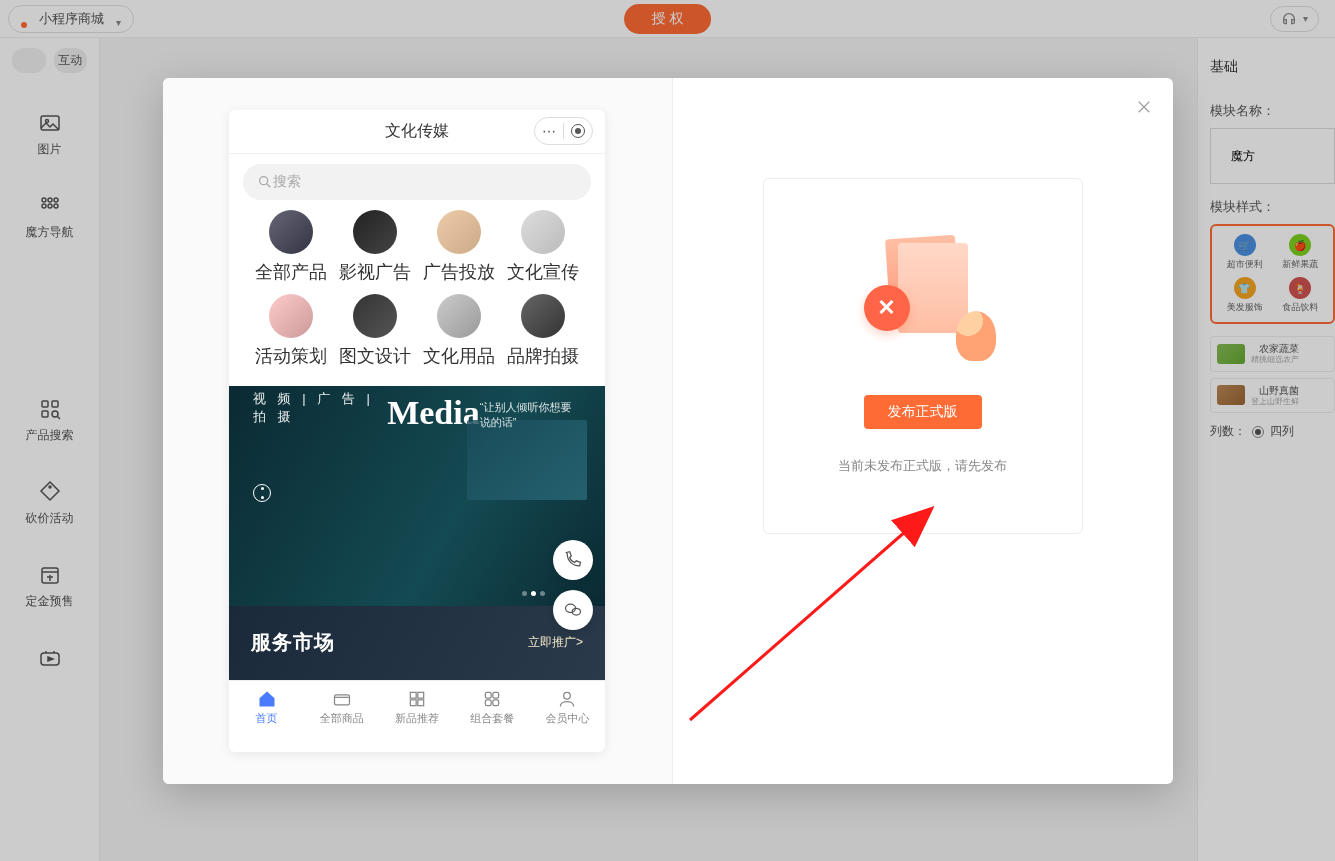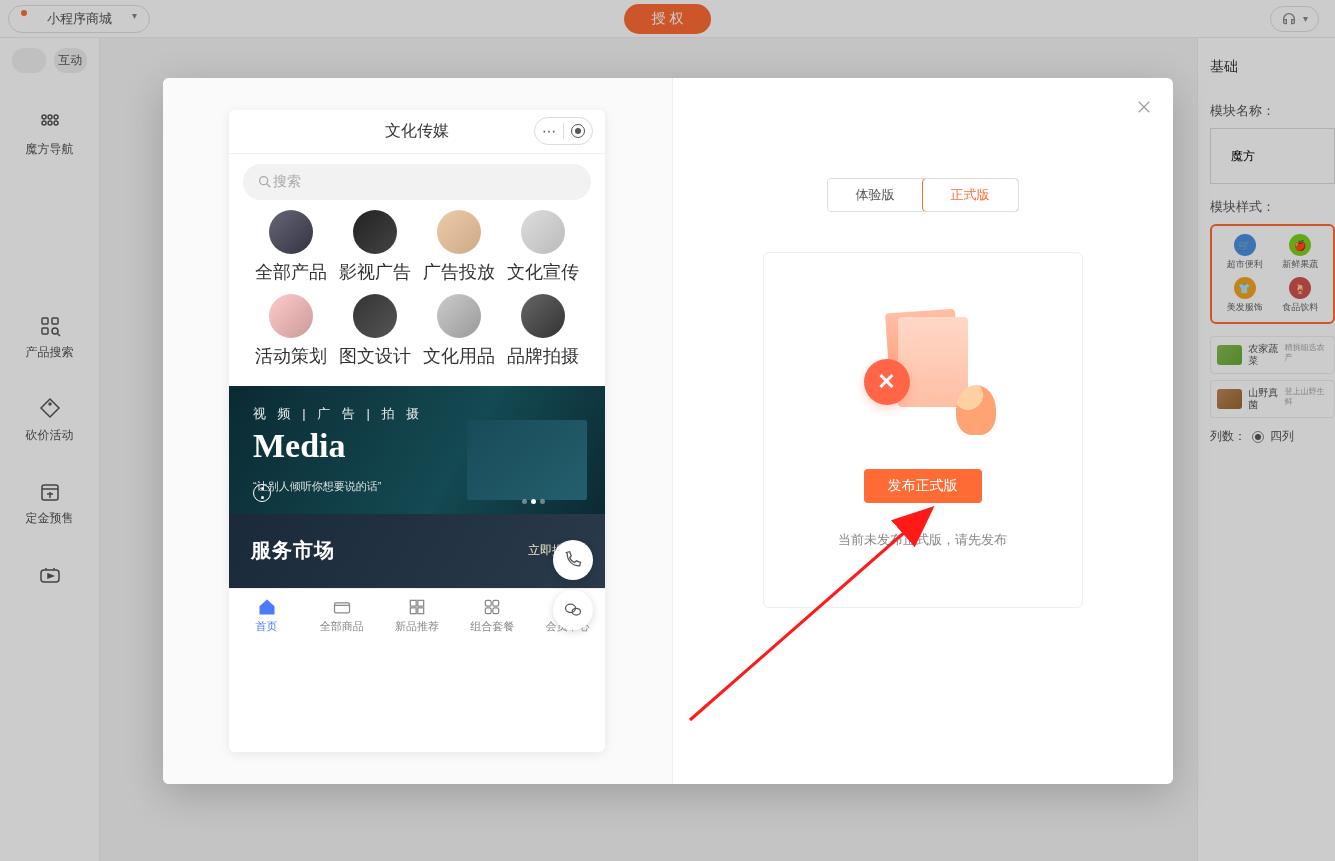"小程序商城" .app-selector { align-items: flex-start -> flex-end; gap: 20px -> 12px }
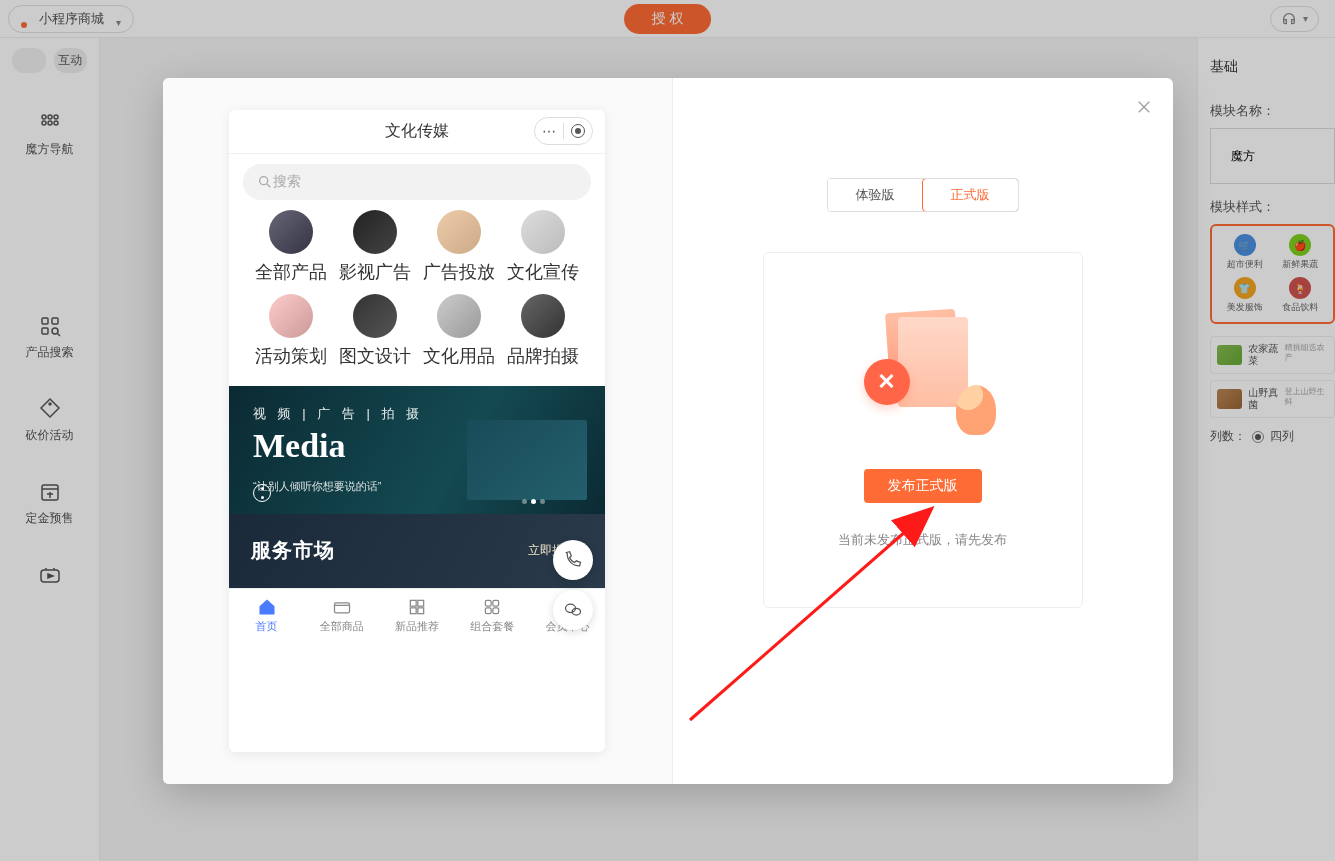"图片" div.side-item { html: none -> <div> <svg> <rect></rect> <circle></circle> <path></path> </svg> <span>图片</span> </div> }
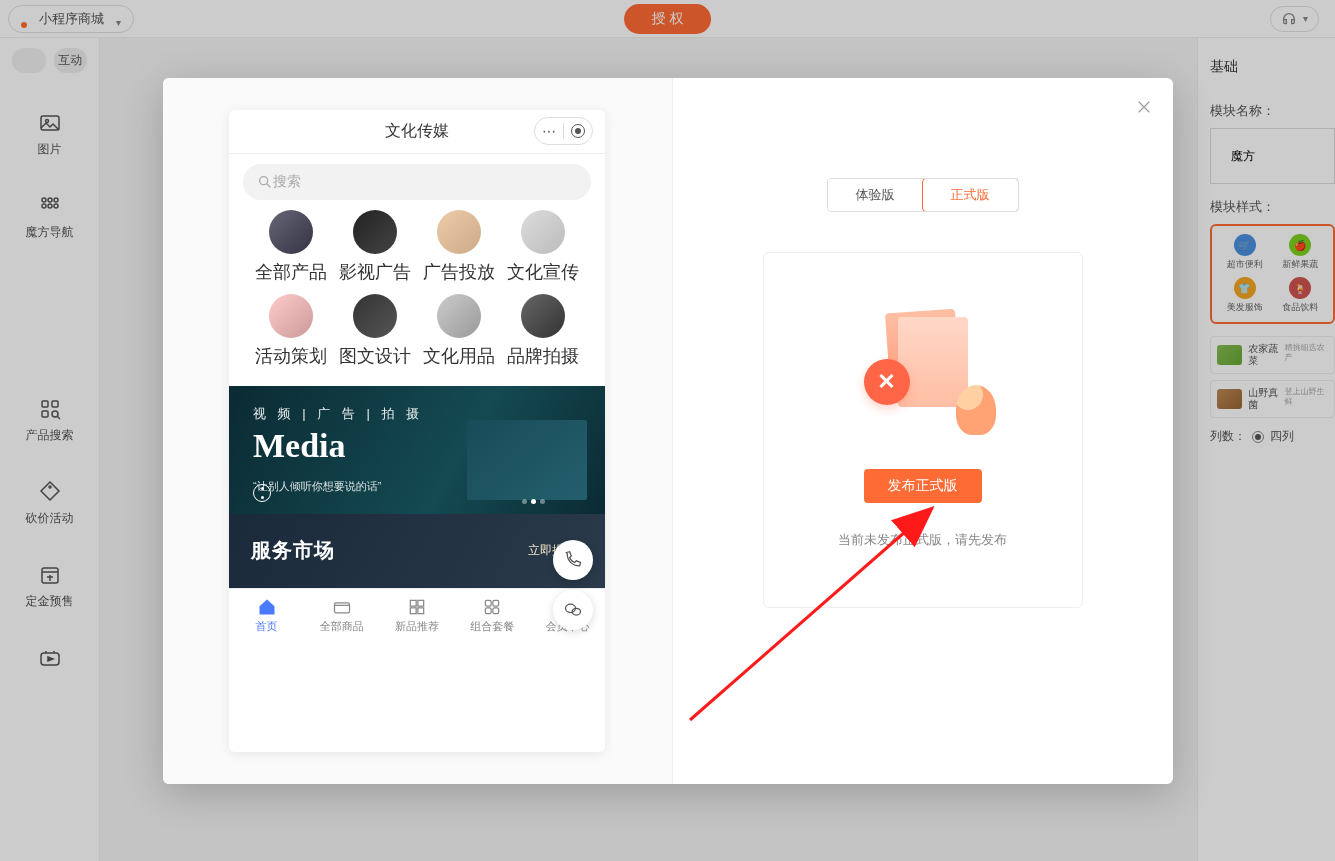"体验版" div.version-tabs { html: <div> <div>体验版</div> <div>正式版</div> </div> -> none }
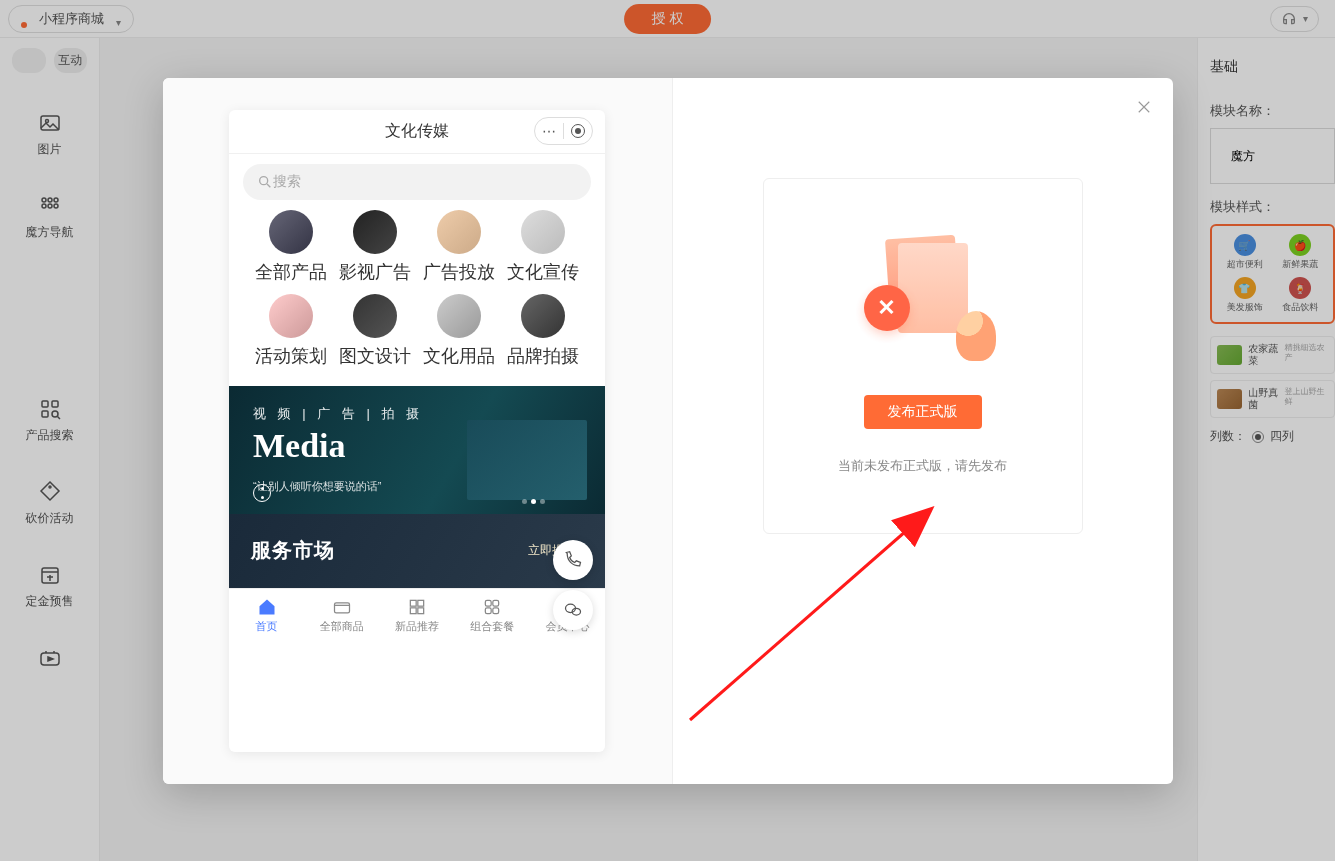"农家蔬菜" .style-txt { align-items: none -> flex-end; flex-direction: row -> column }
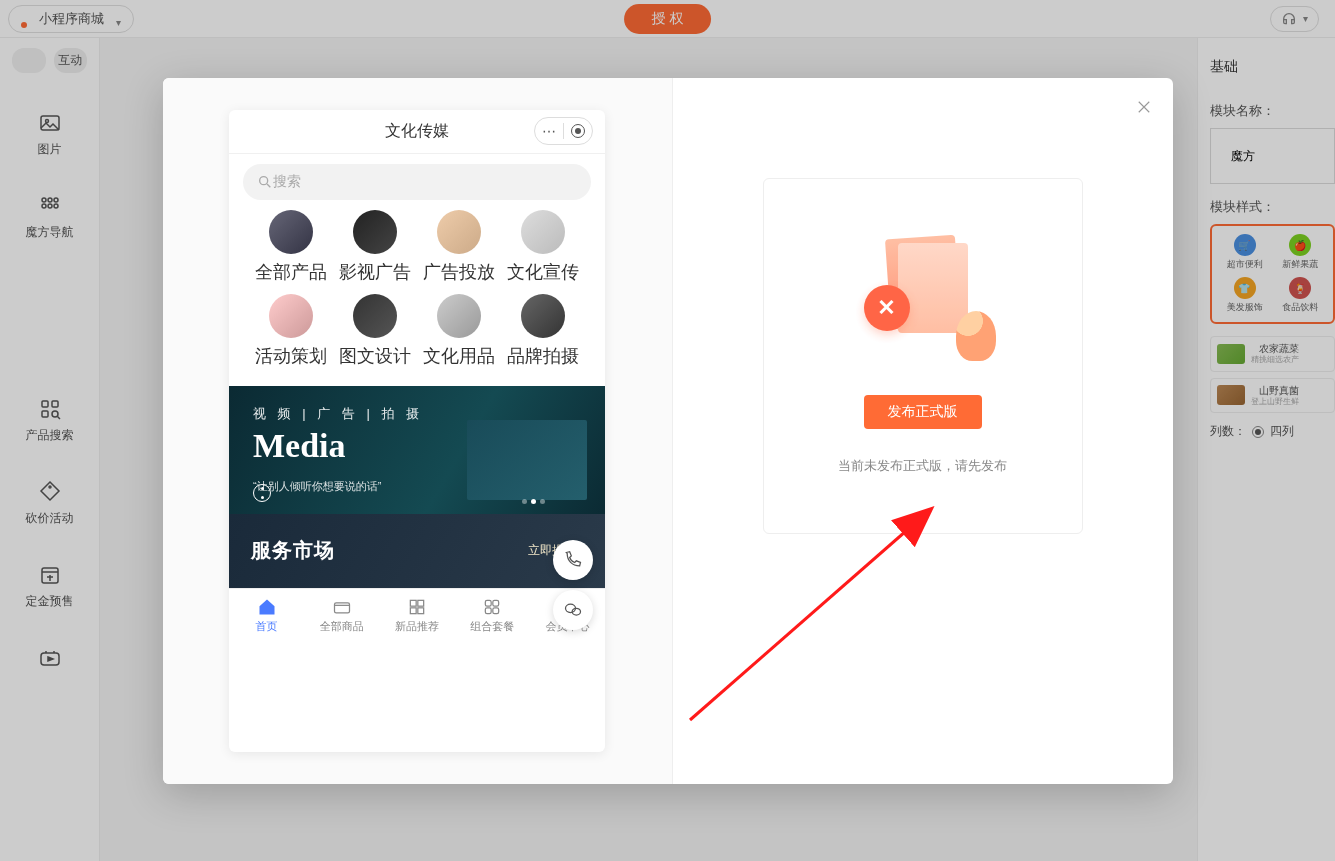"视 频 | 广 告" .banner { flex-direction: column -> row; height: 128px -> 220px; padding: 12px 24px -> 4px 24px }
